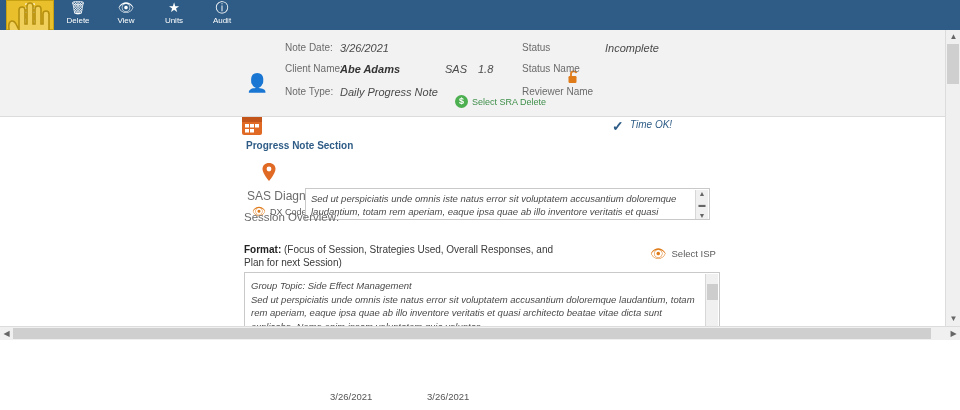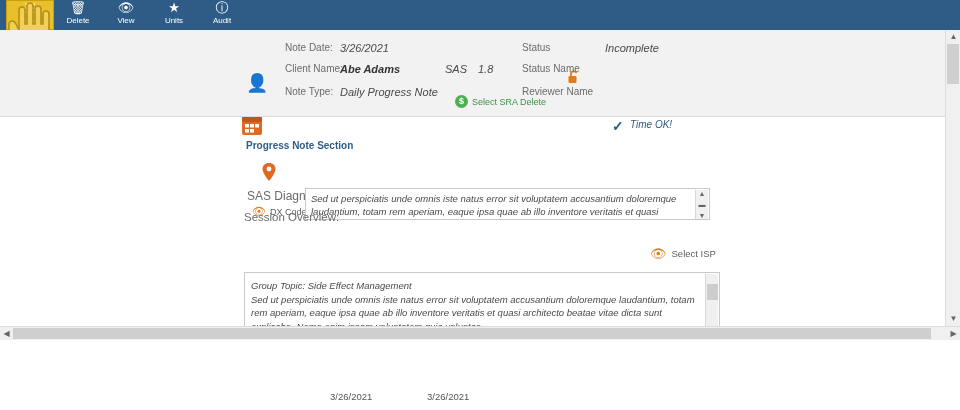"Format: (Focus of Session, Strategies" div.format-text { html: none -> <div> <b>Format:</b> <span>(Focus of Session, Strategies Used, Overall Responses, and Plan for next Session)</span> </div> }
